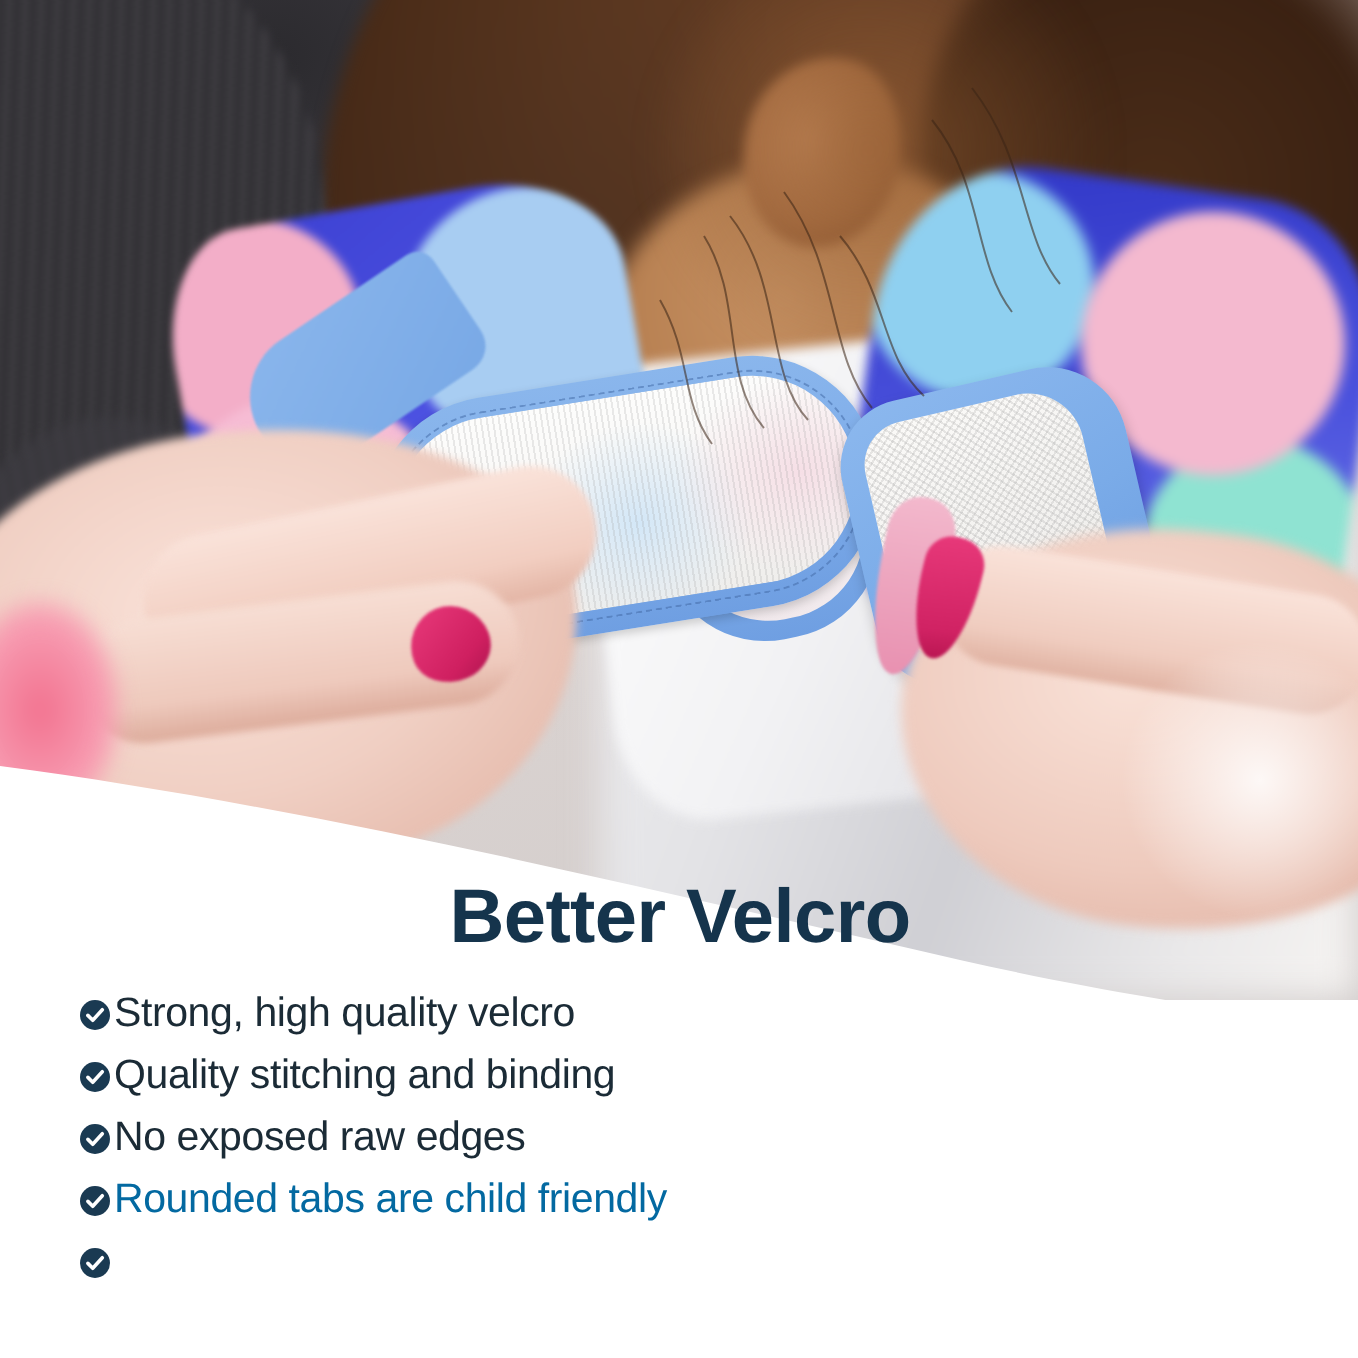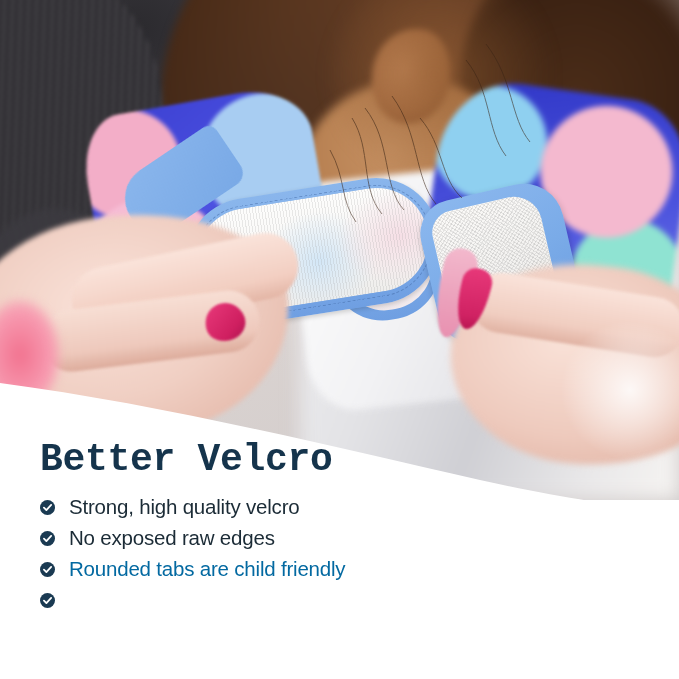"Better Velcro" .headline { font-family: Liberation Mono, monospace -> Liberation Sans, sans-serif; text-align: none -> center }
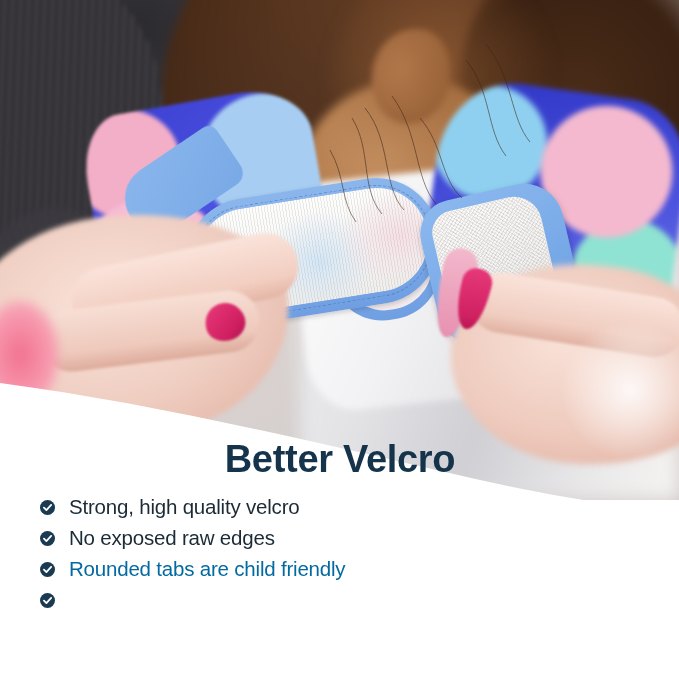"Strong, high quality velcro" .bullet { gap: 14px -> 2px }
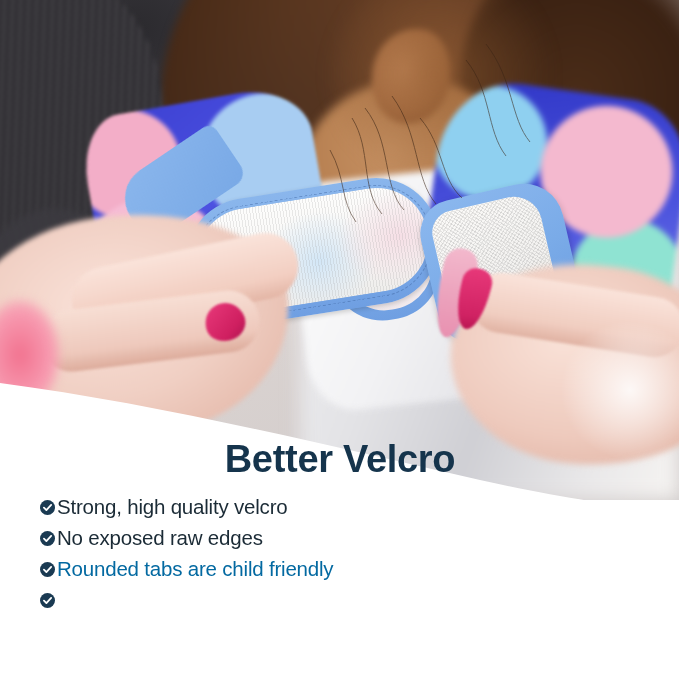"Quality stitching and binding" li.bullet { html: none -> <li> <svg> <circle></circle> <path></path> </svg> <span>Quality stitching and binding</span> </li> }
